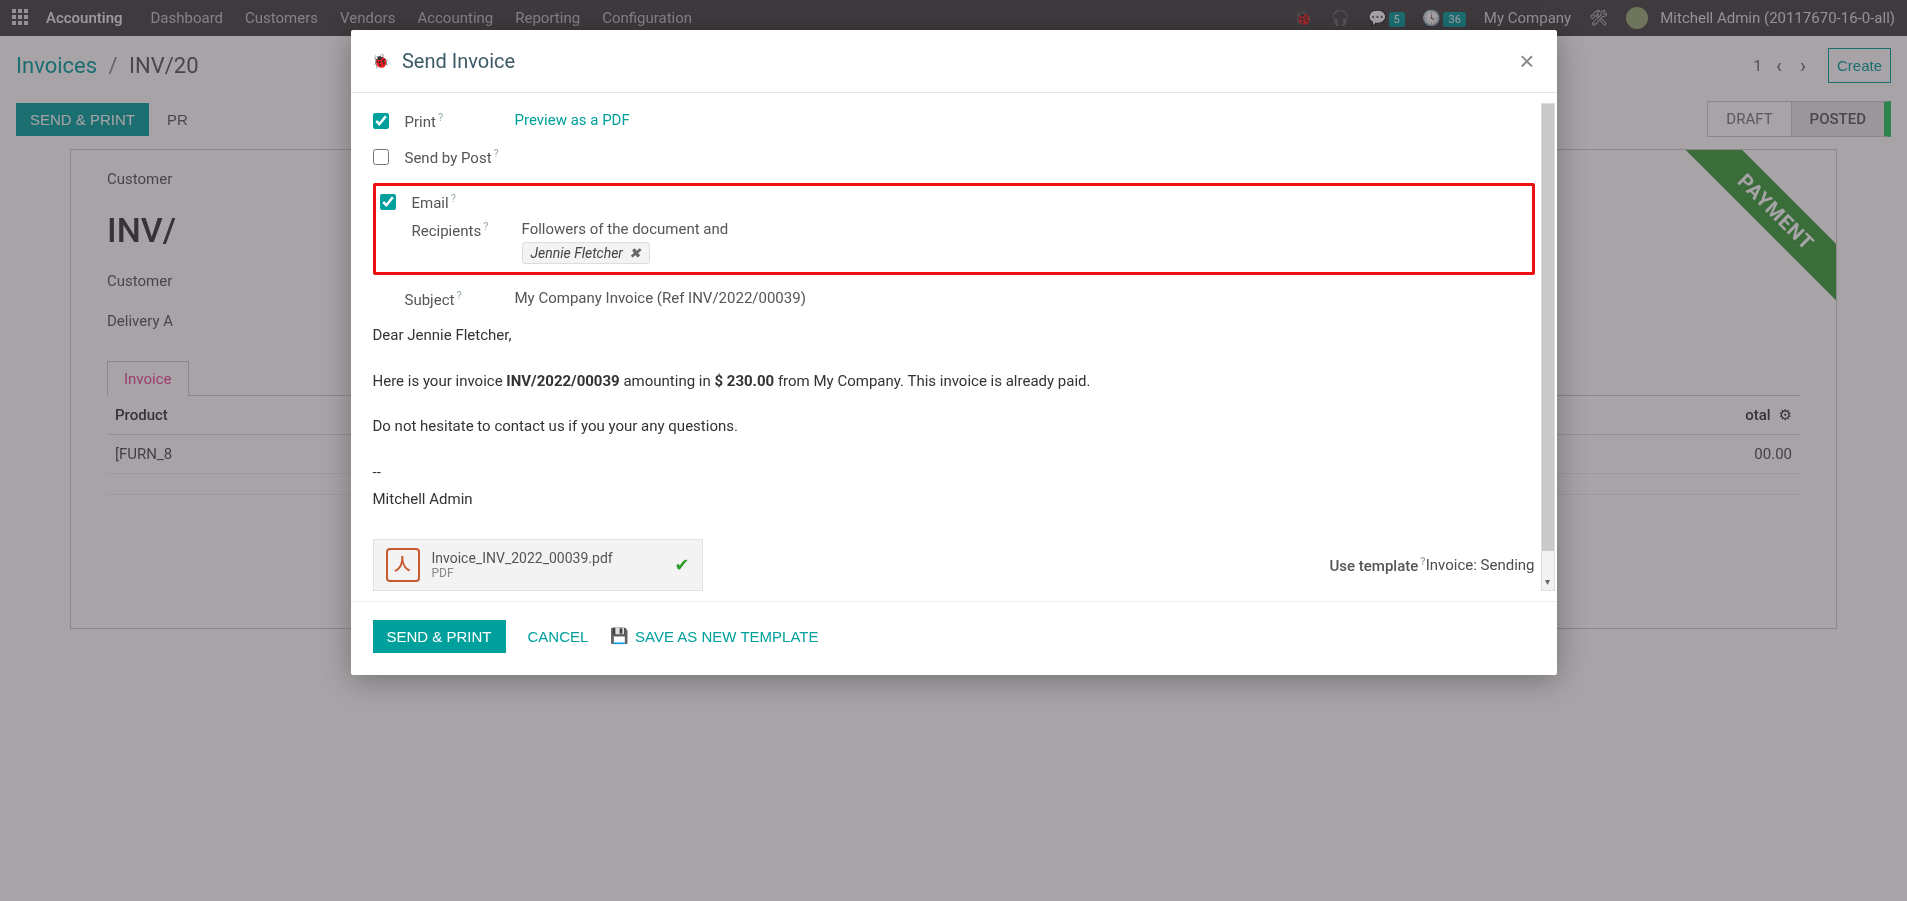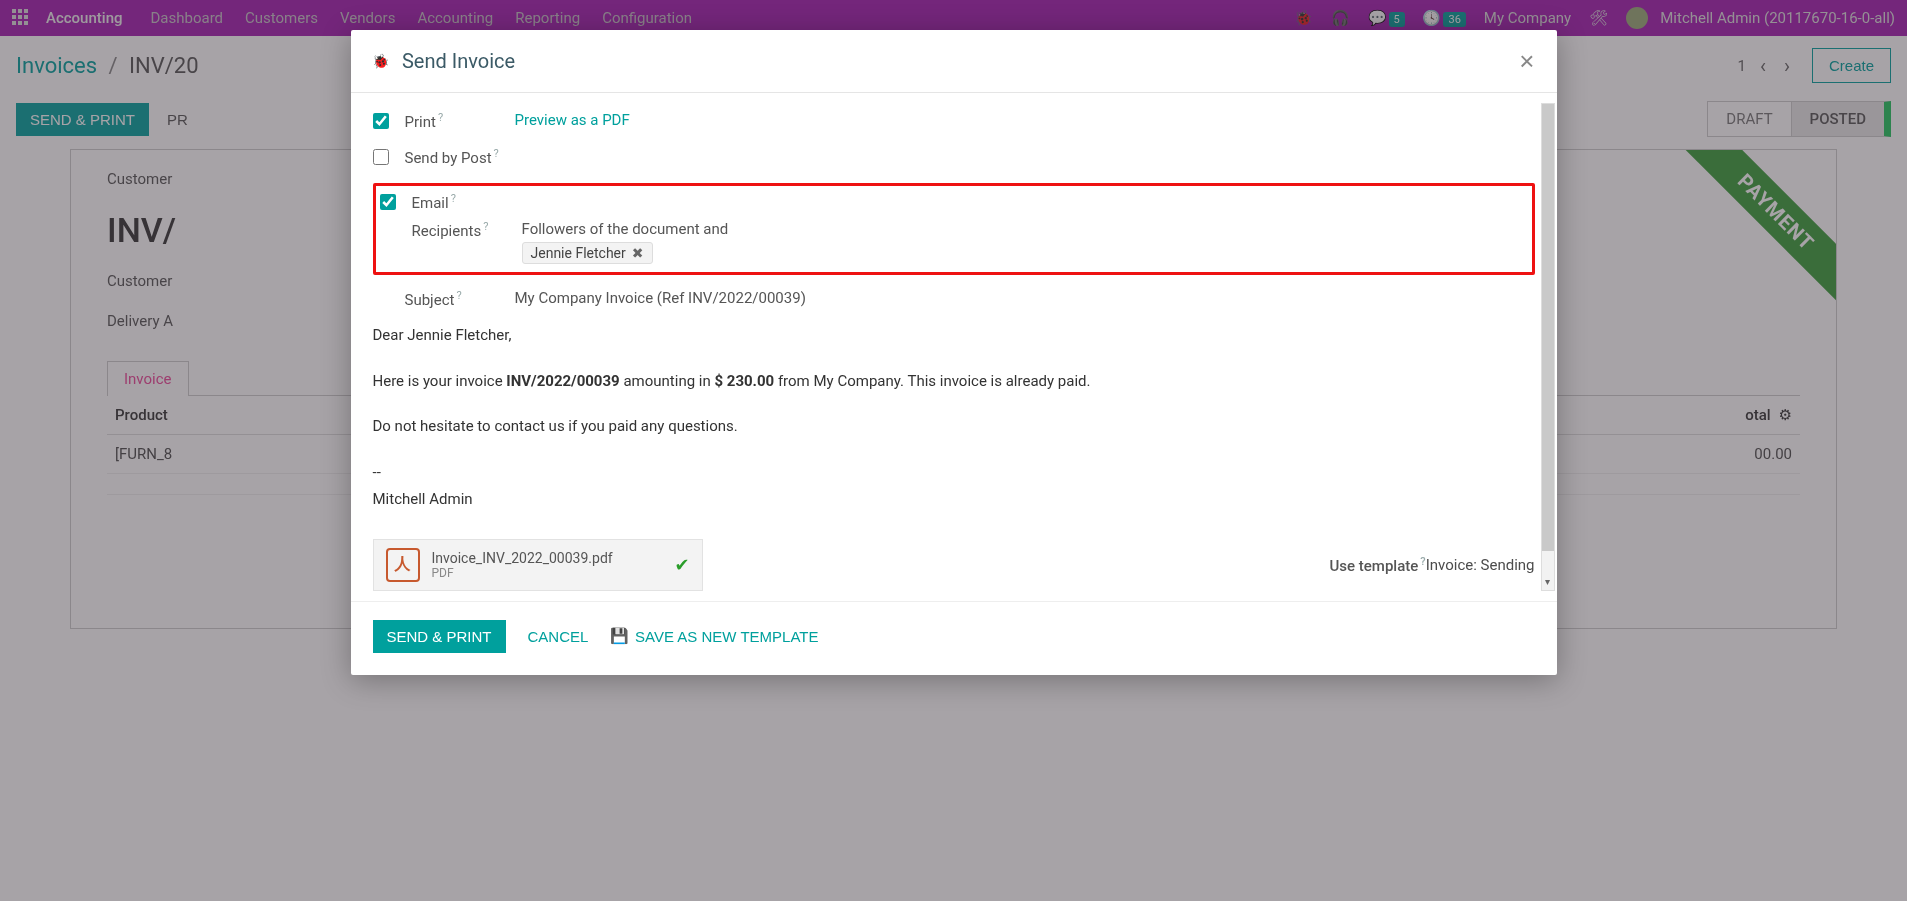"Accounting" .topnav { background: #a21caf -> #404040 }
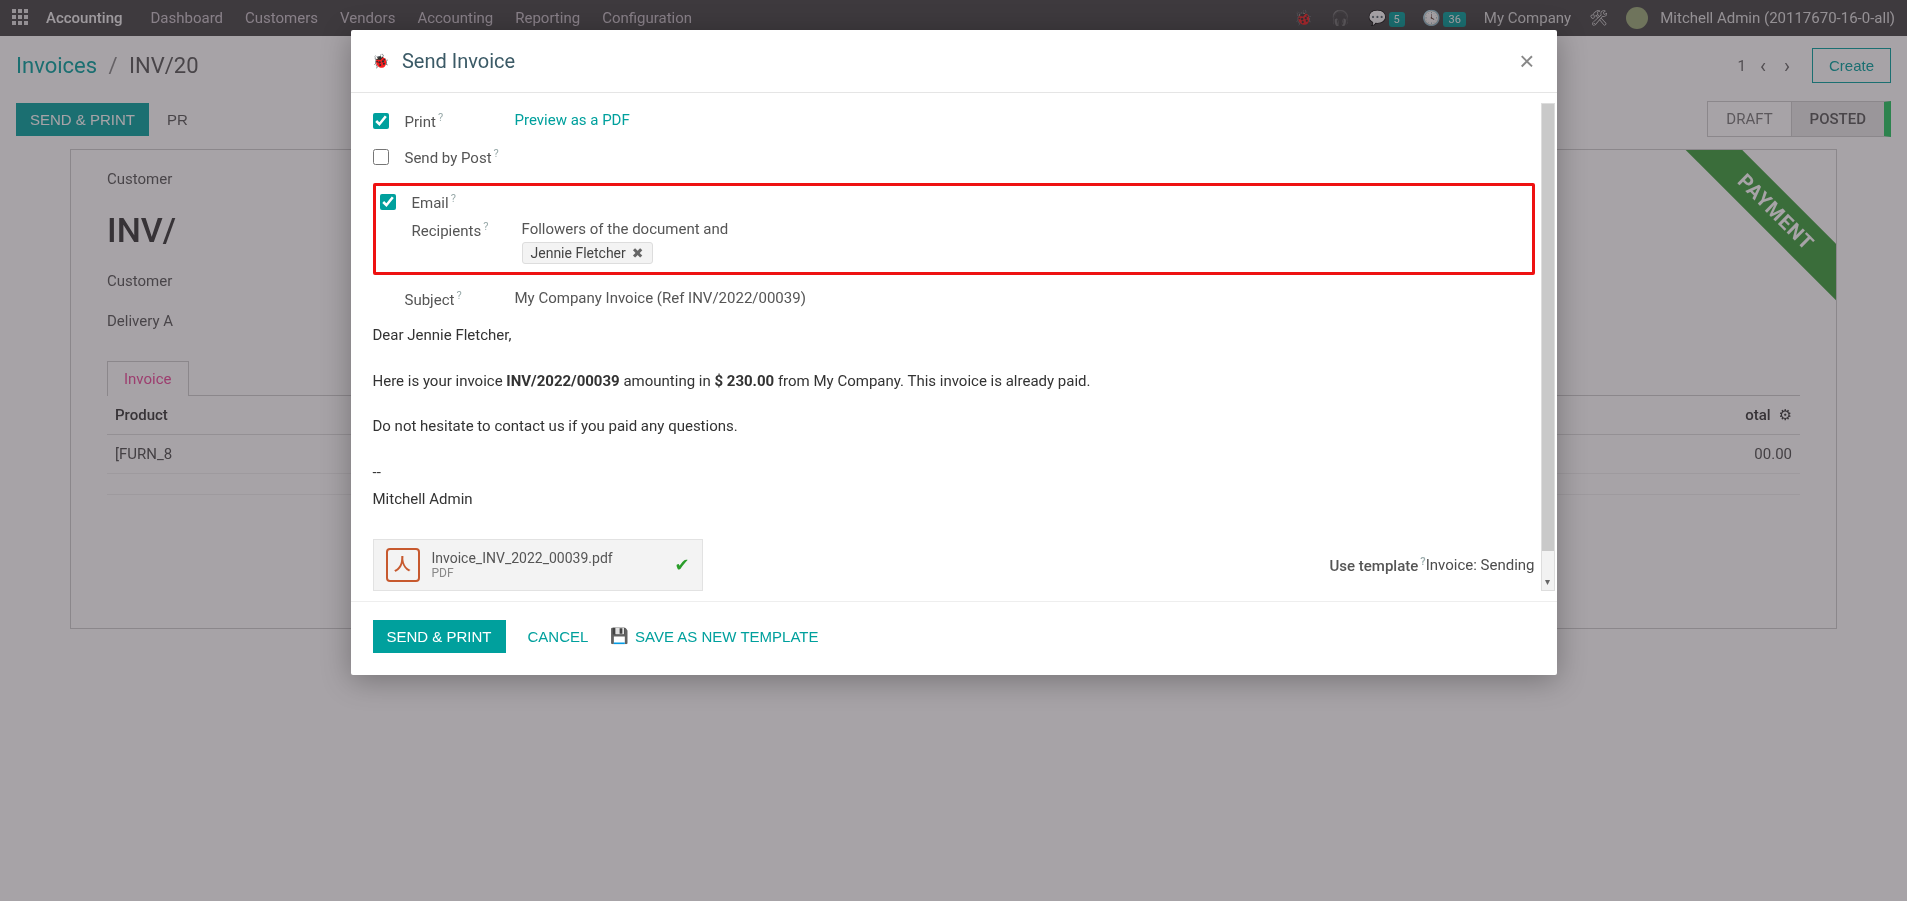"Create" .create-btn { padding: 8px 16px -> 8px 8px }
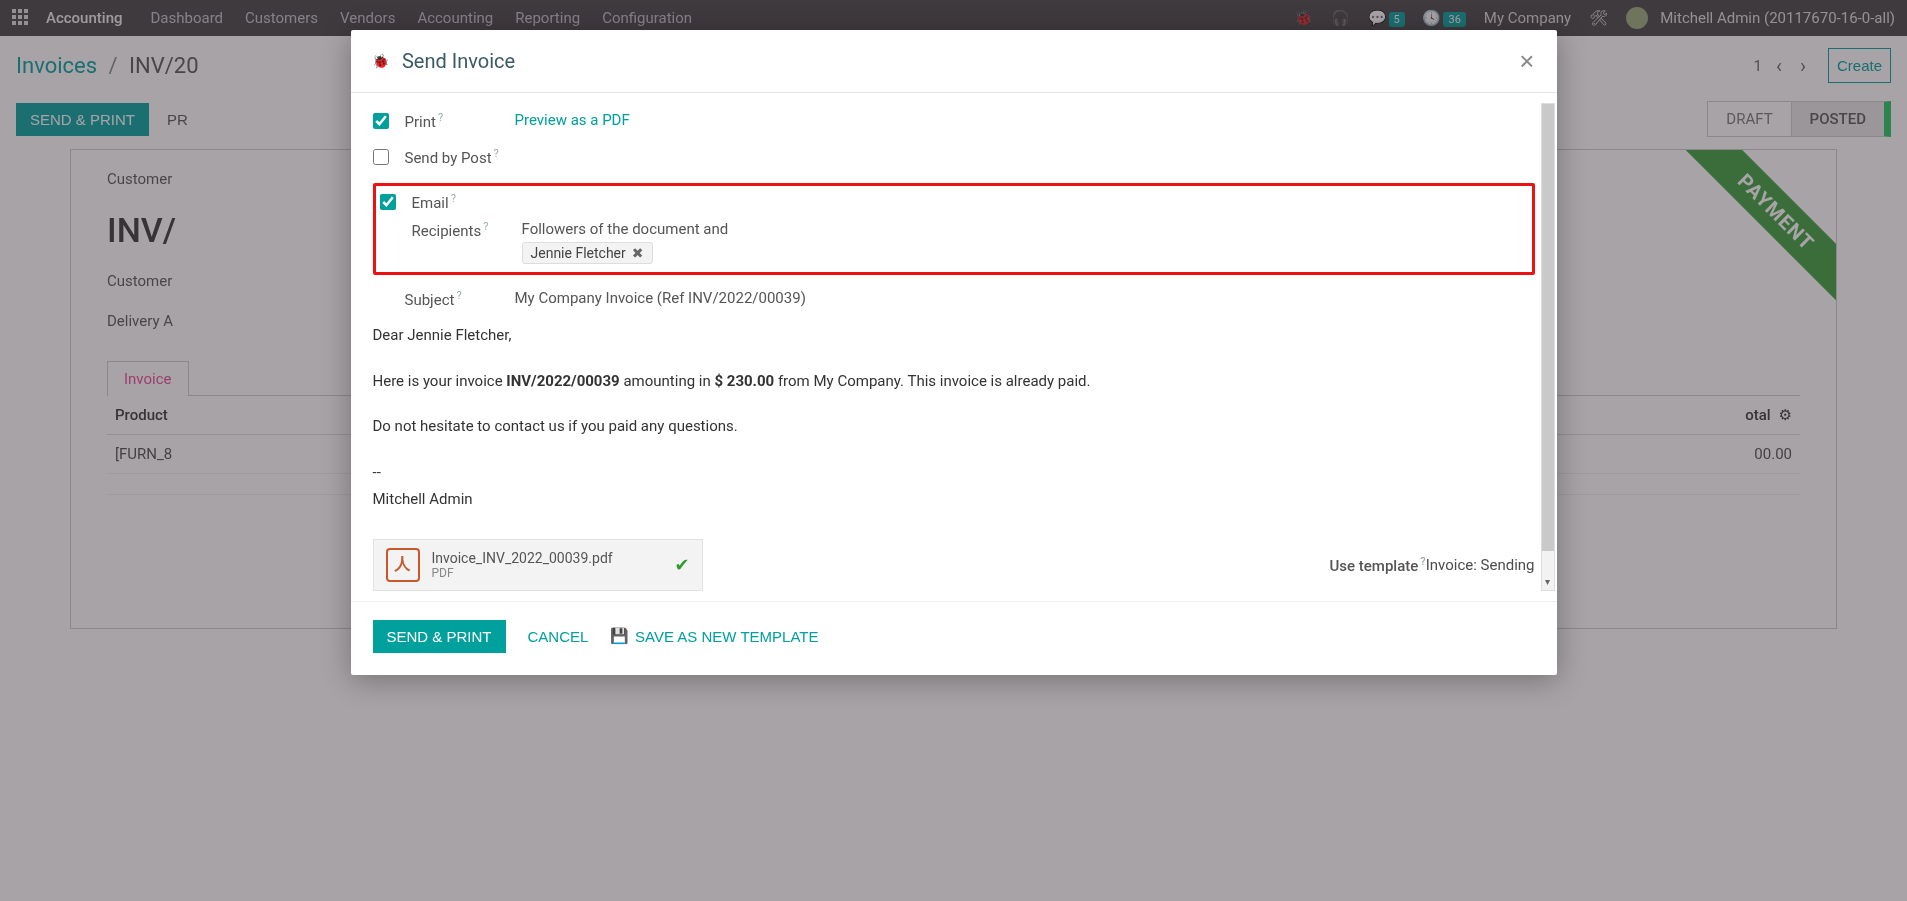"Jennie Fletcher" .recip-tag { font-style: none -> italic }
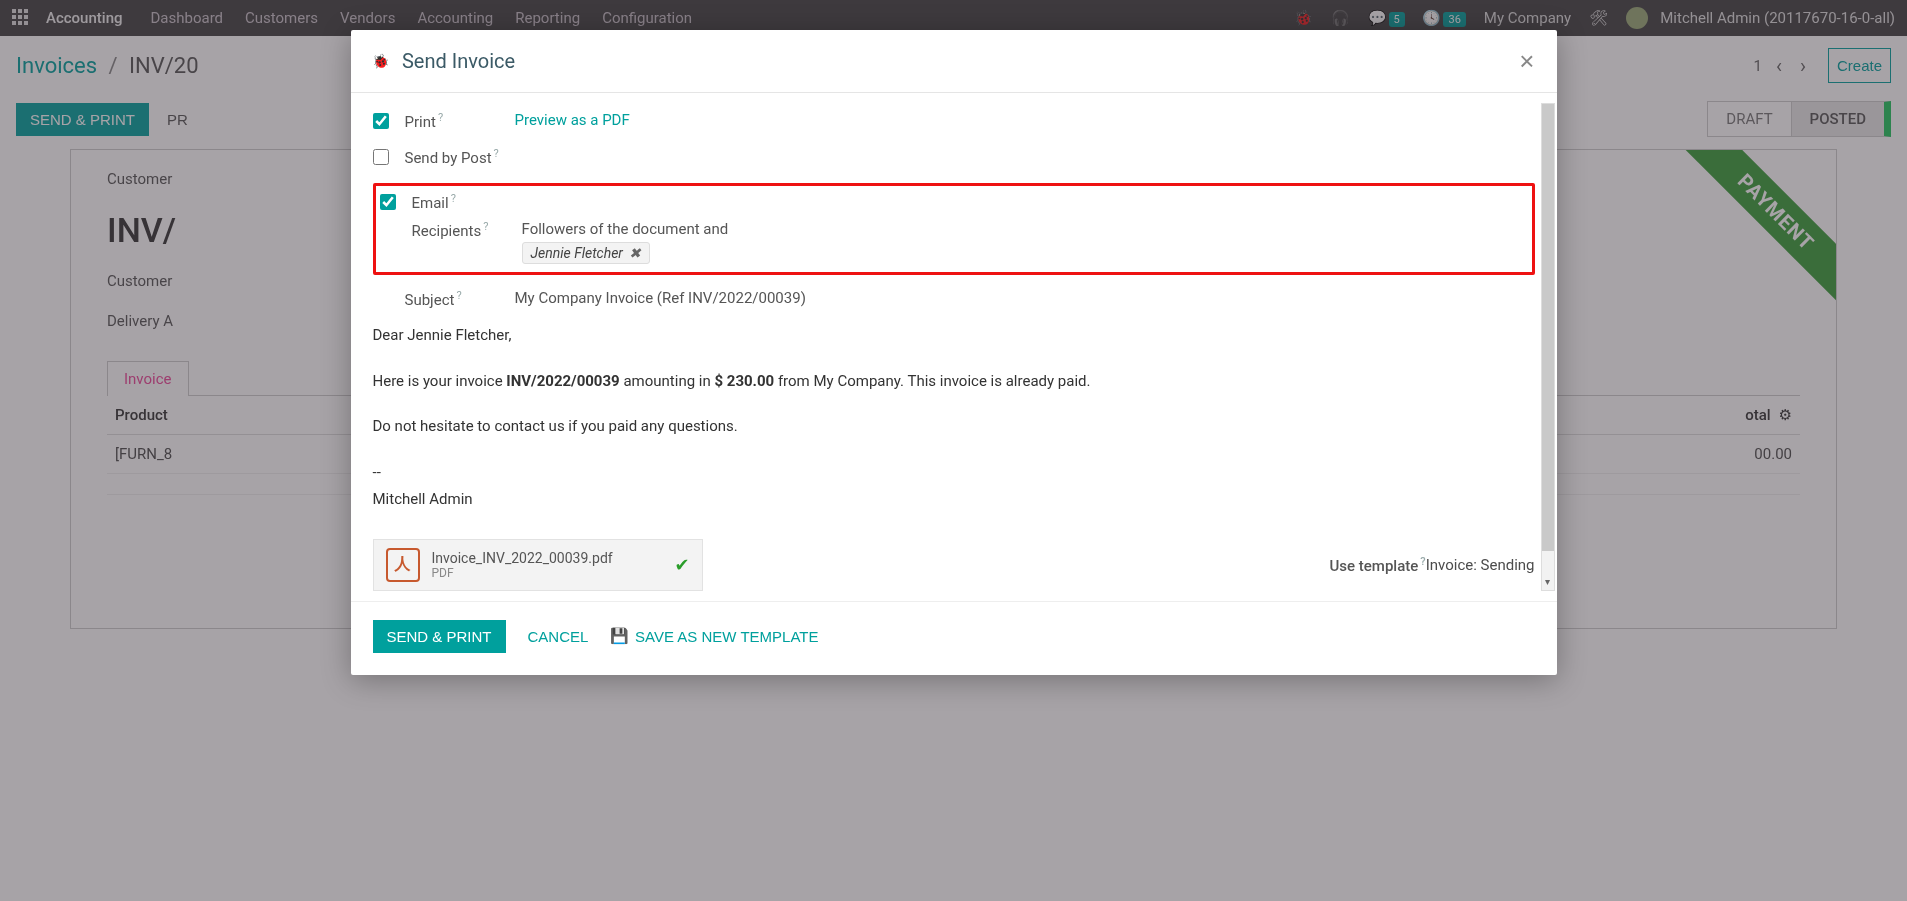"Do not hesitate to contact" p { text: paid -> your }
